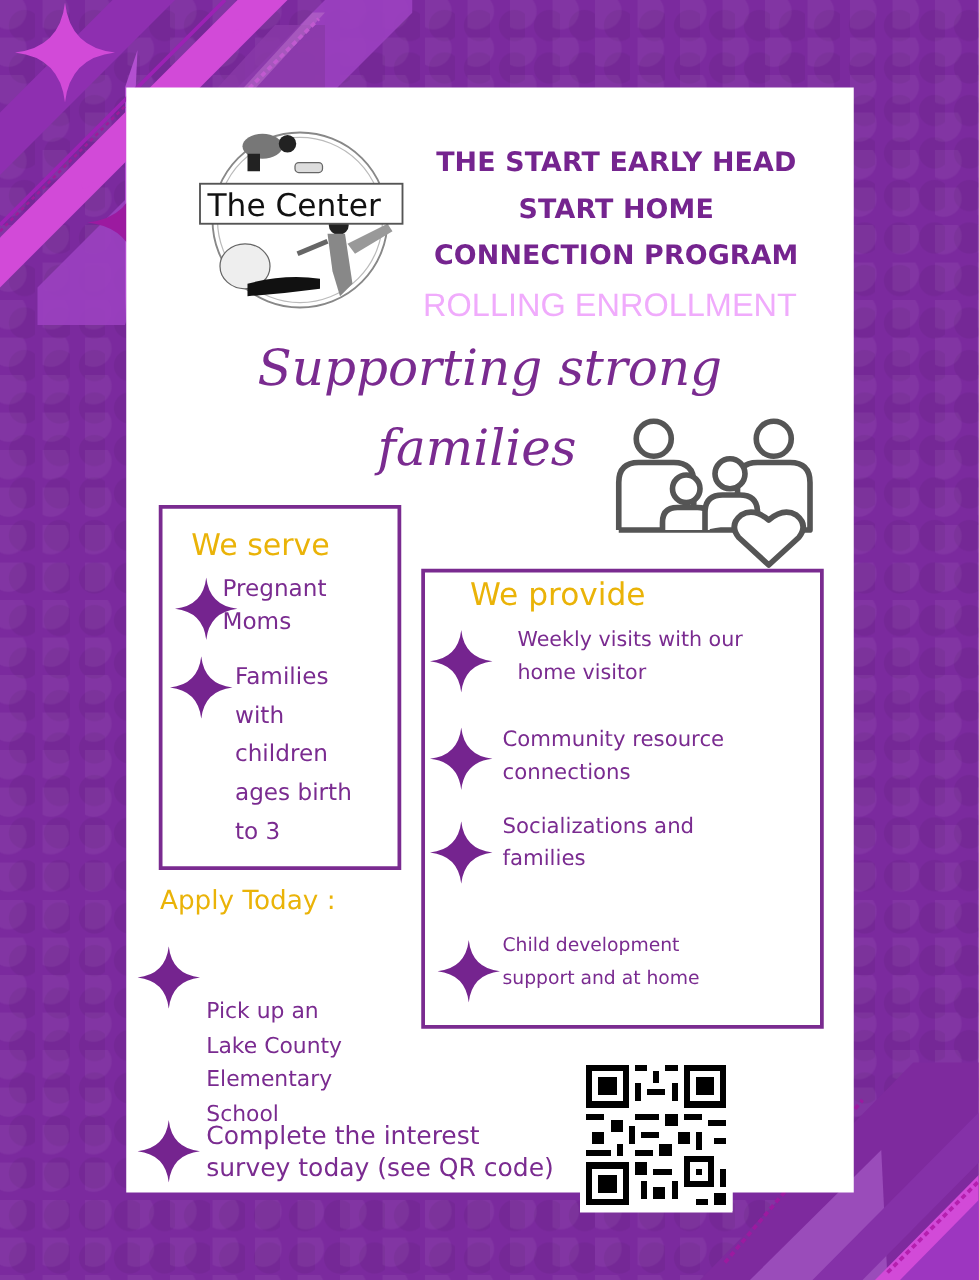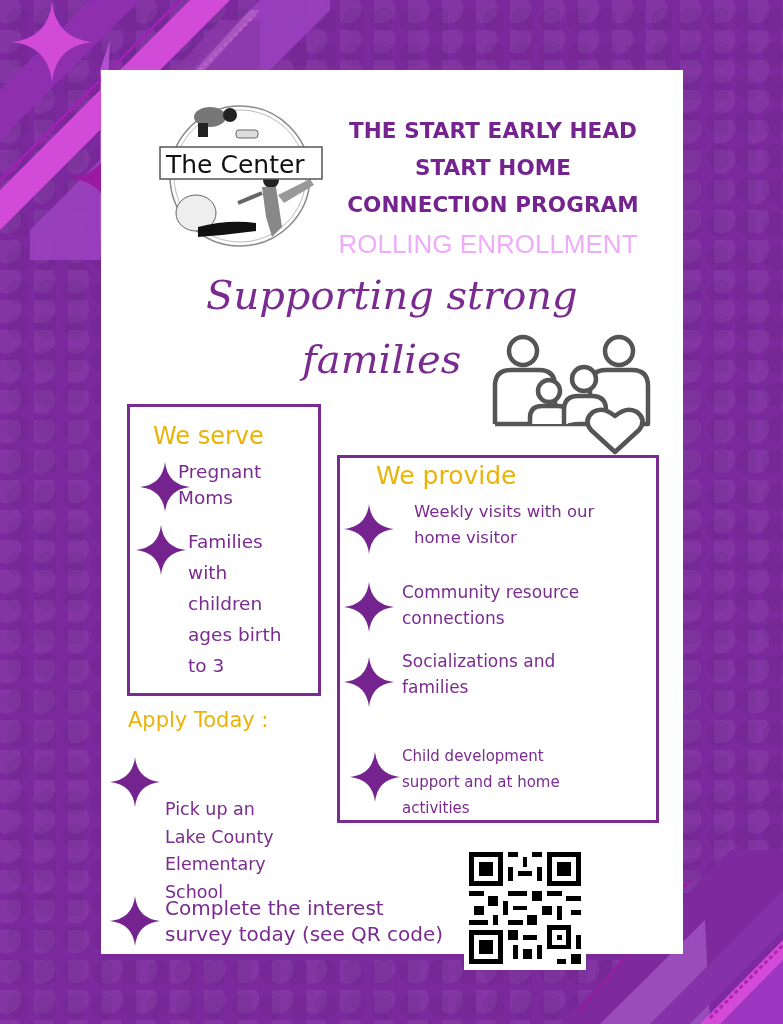"activities" div { html: <div>activities</div> -> none }
